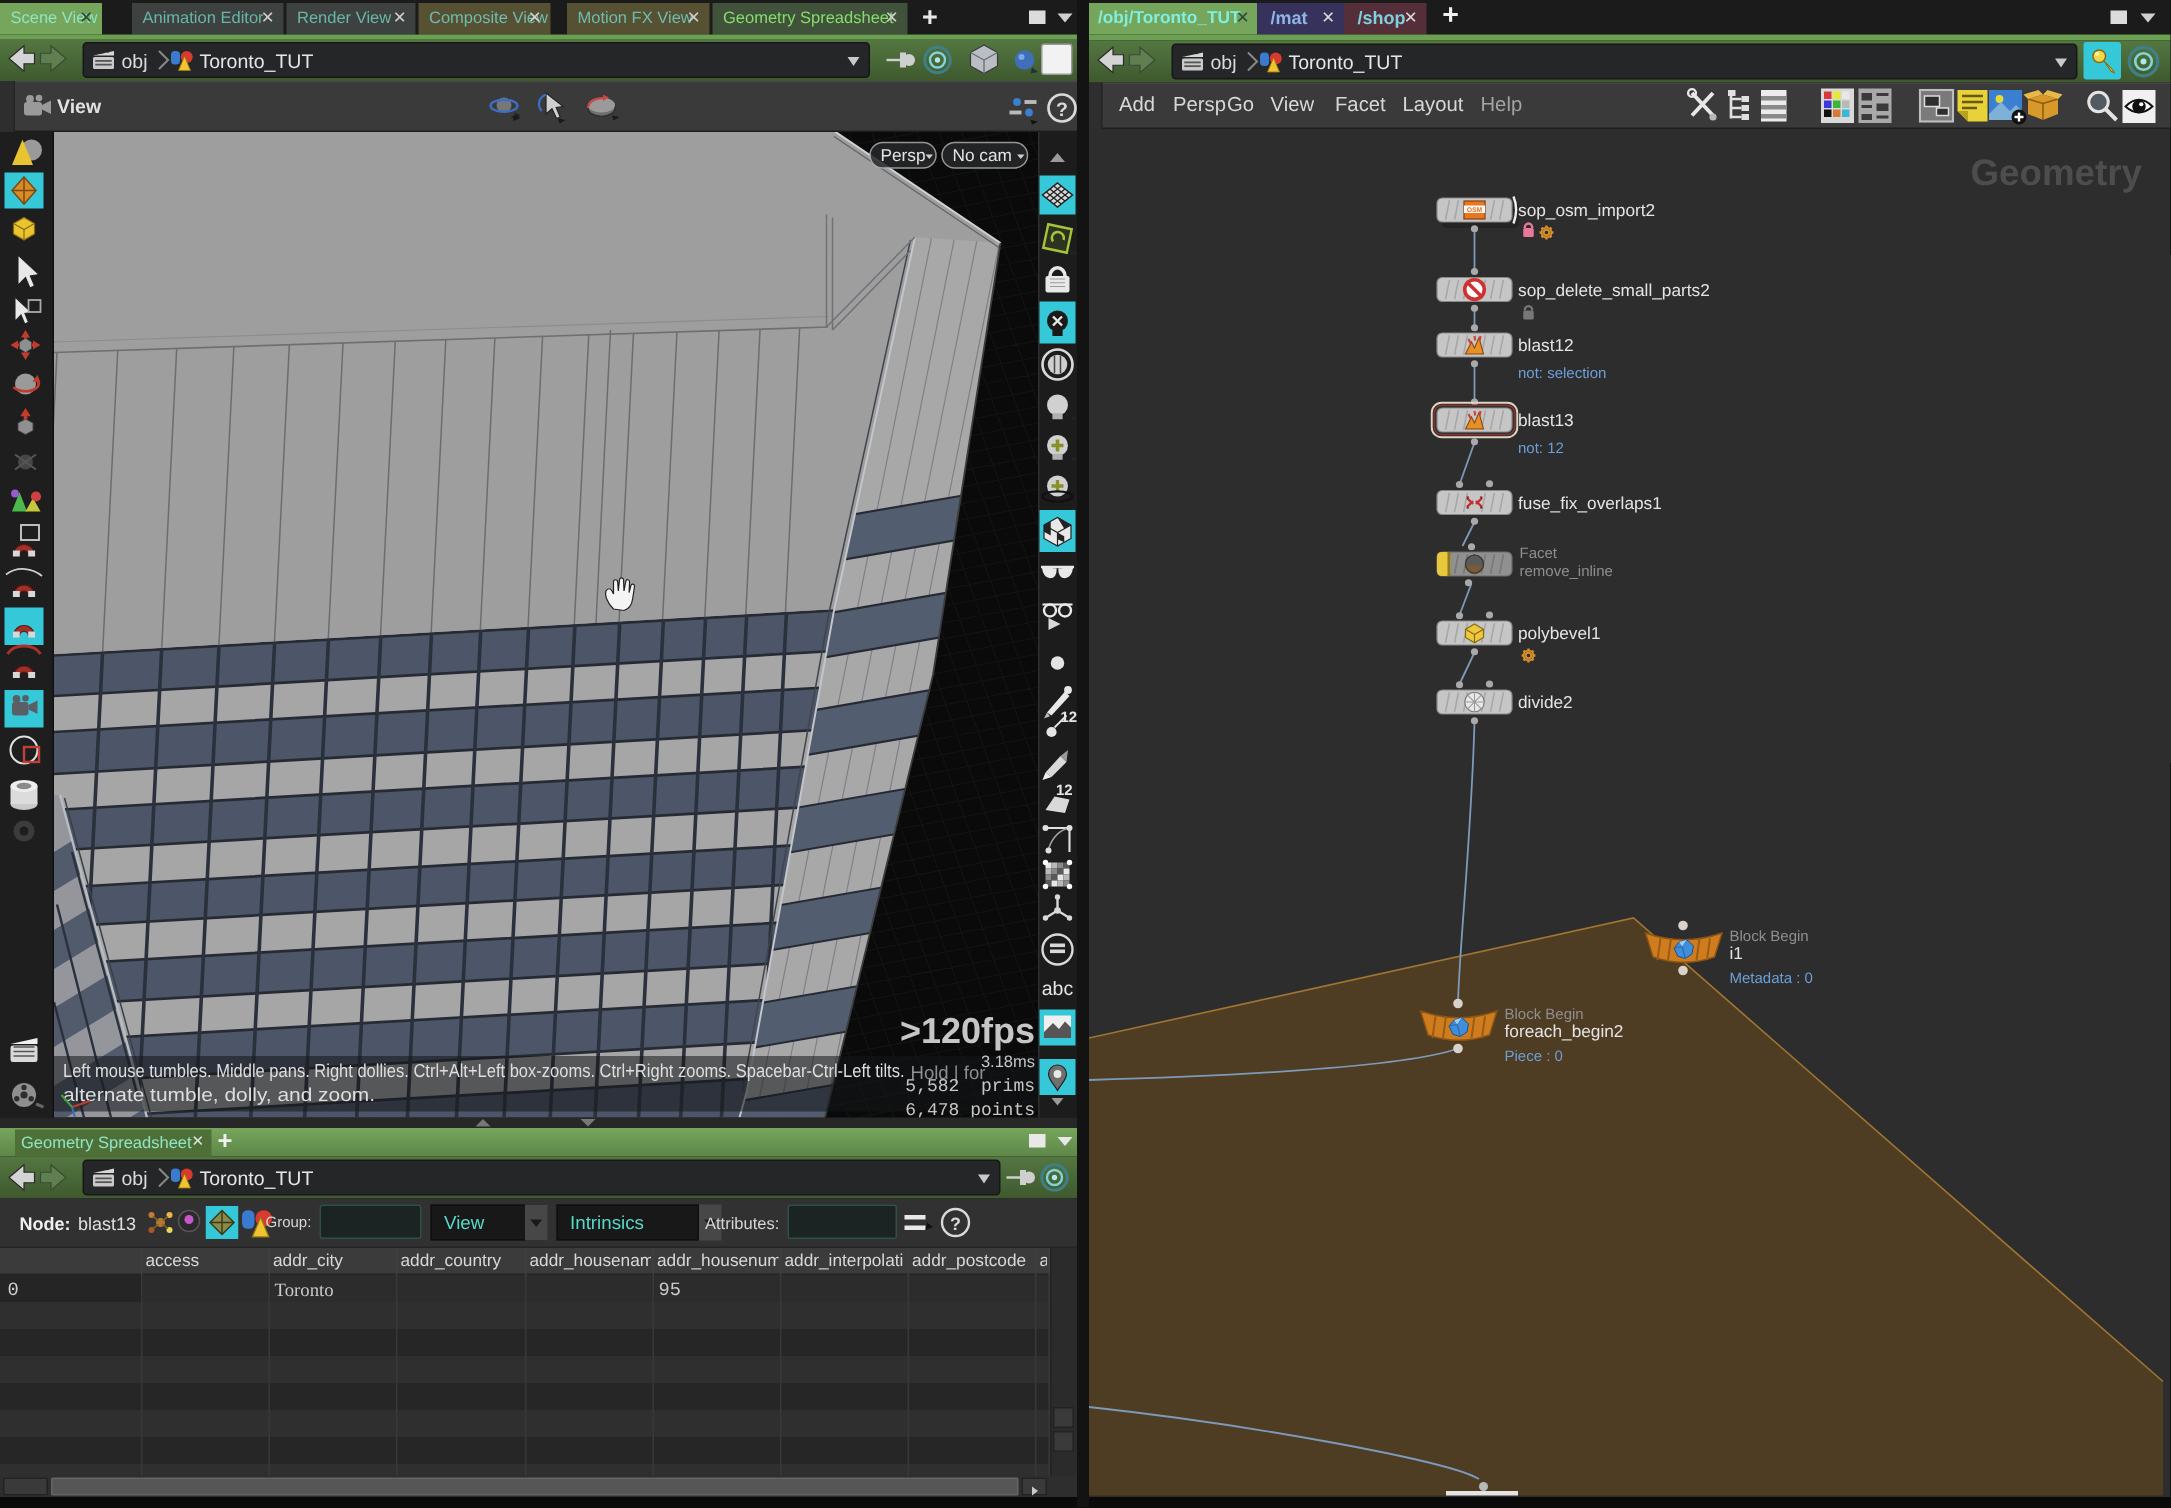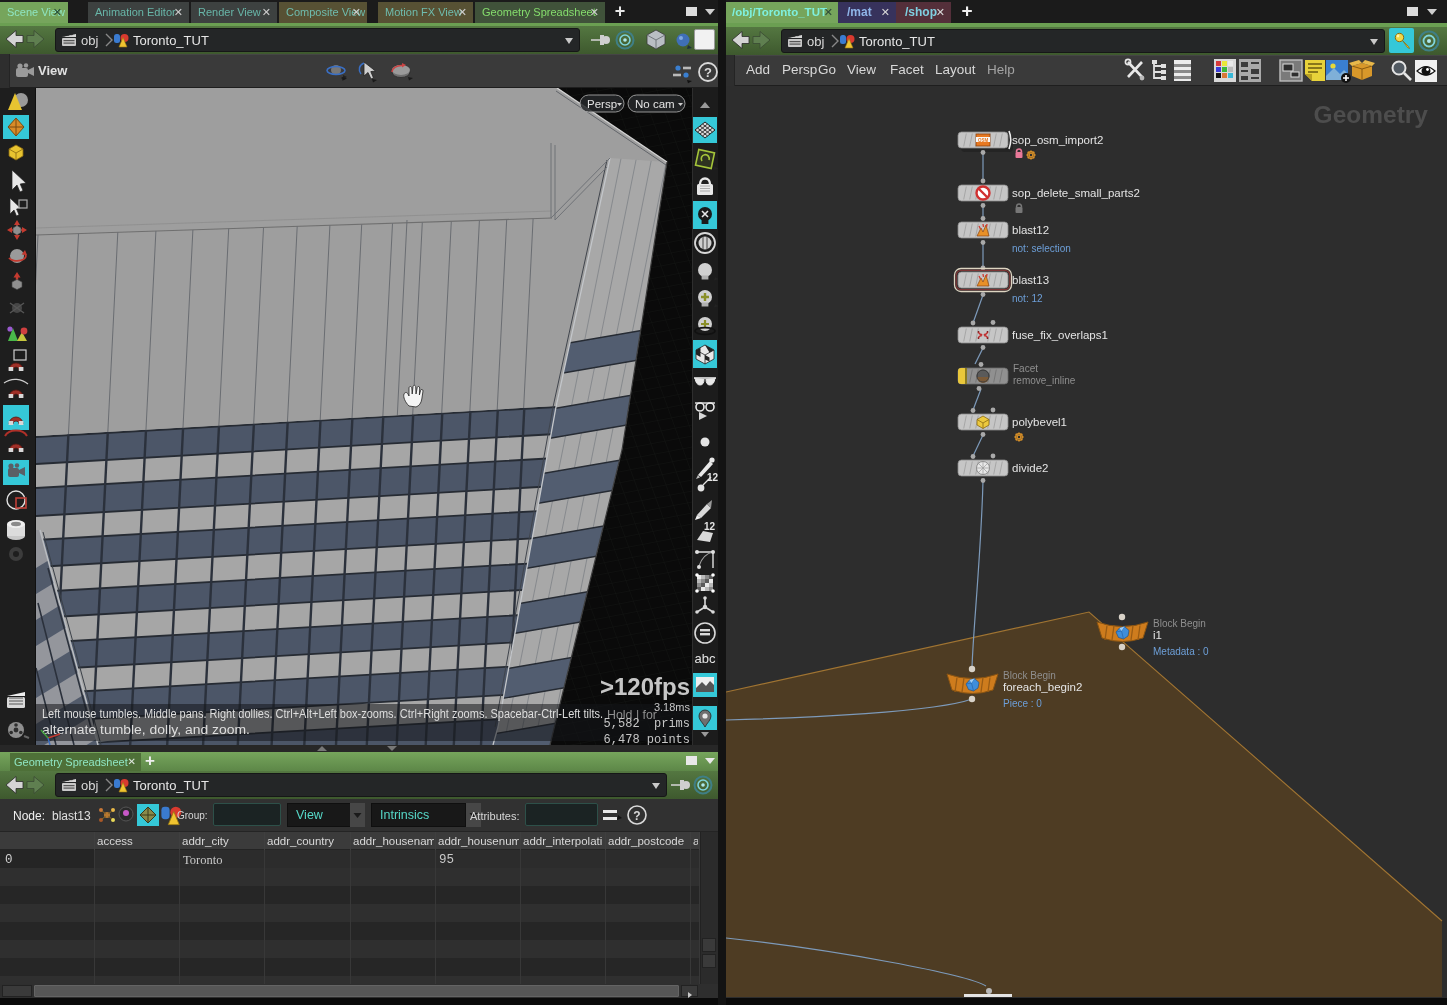"Node:" div { font-weight: normal -> bold }
